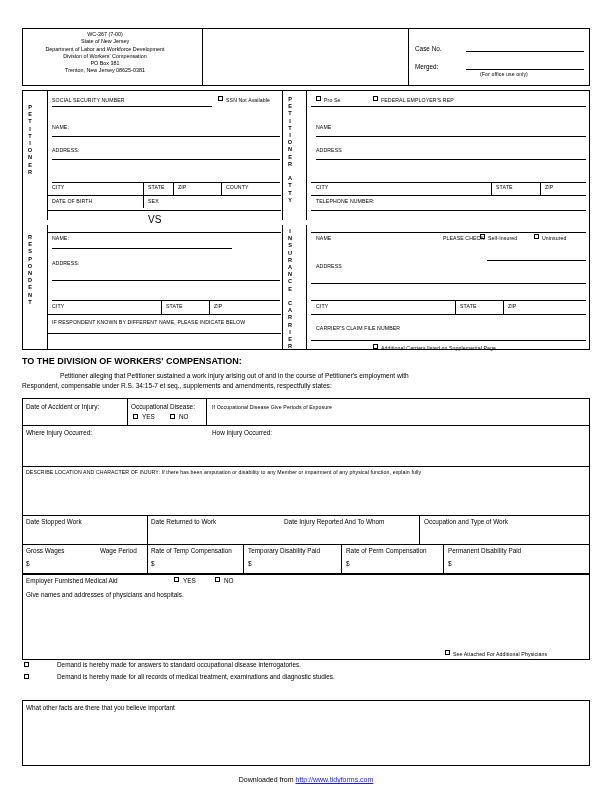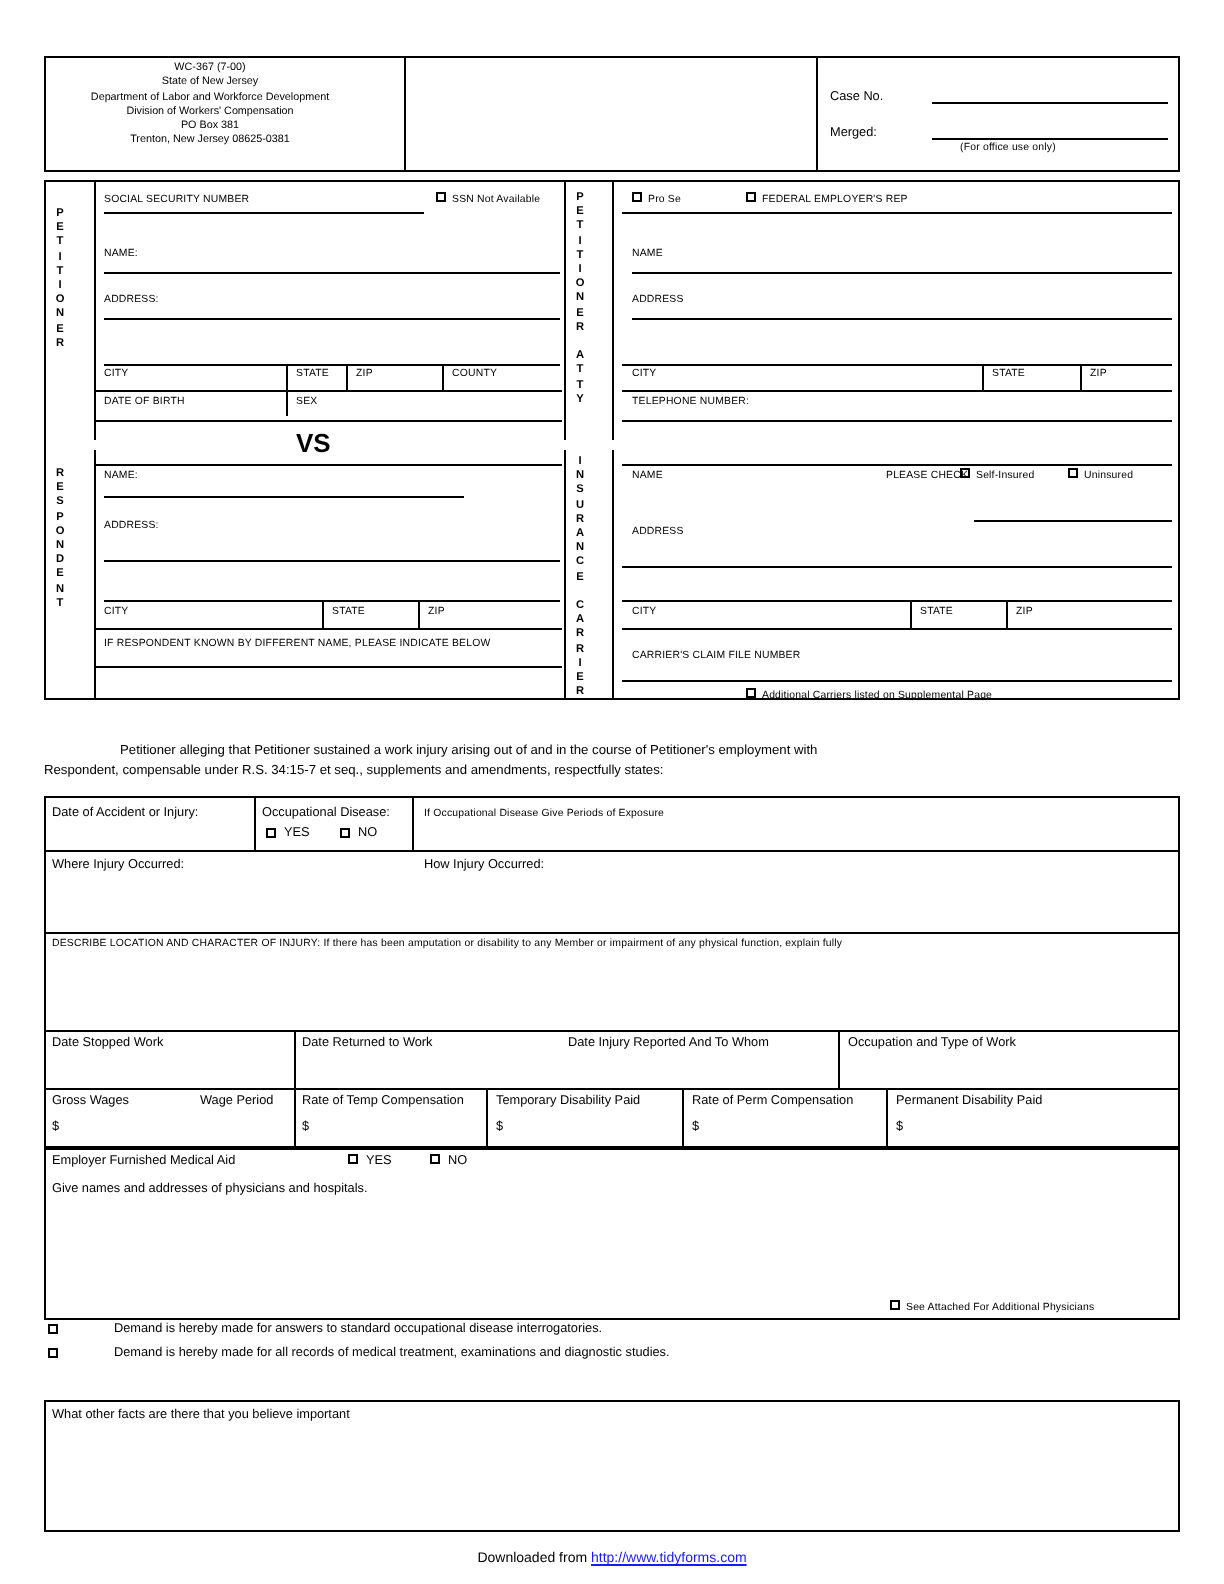"VS" .lbl8 { font-size: 13px -> 10px; font-weight: bold -> none }
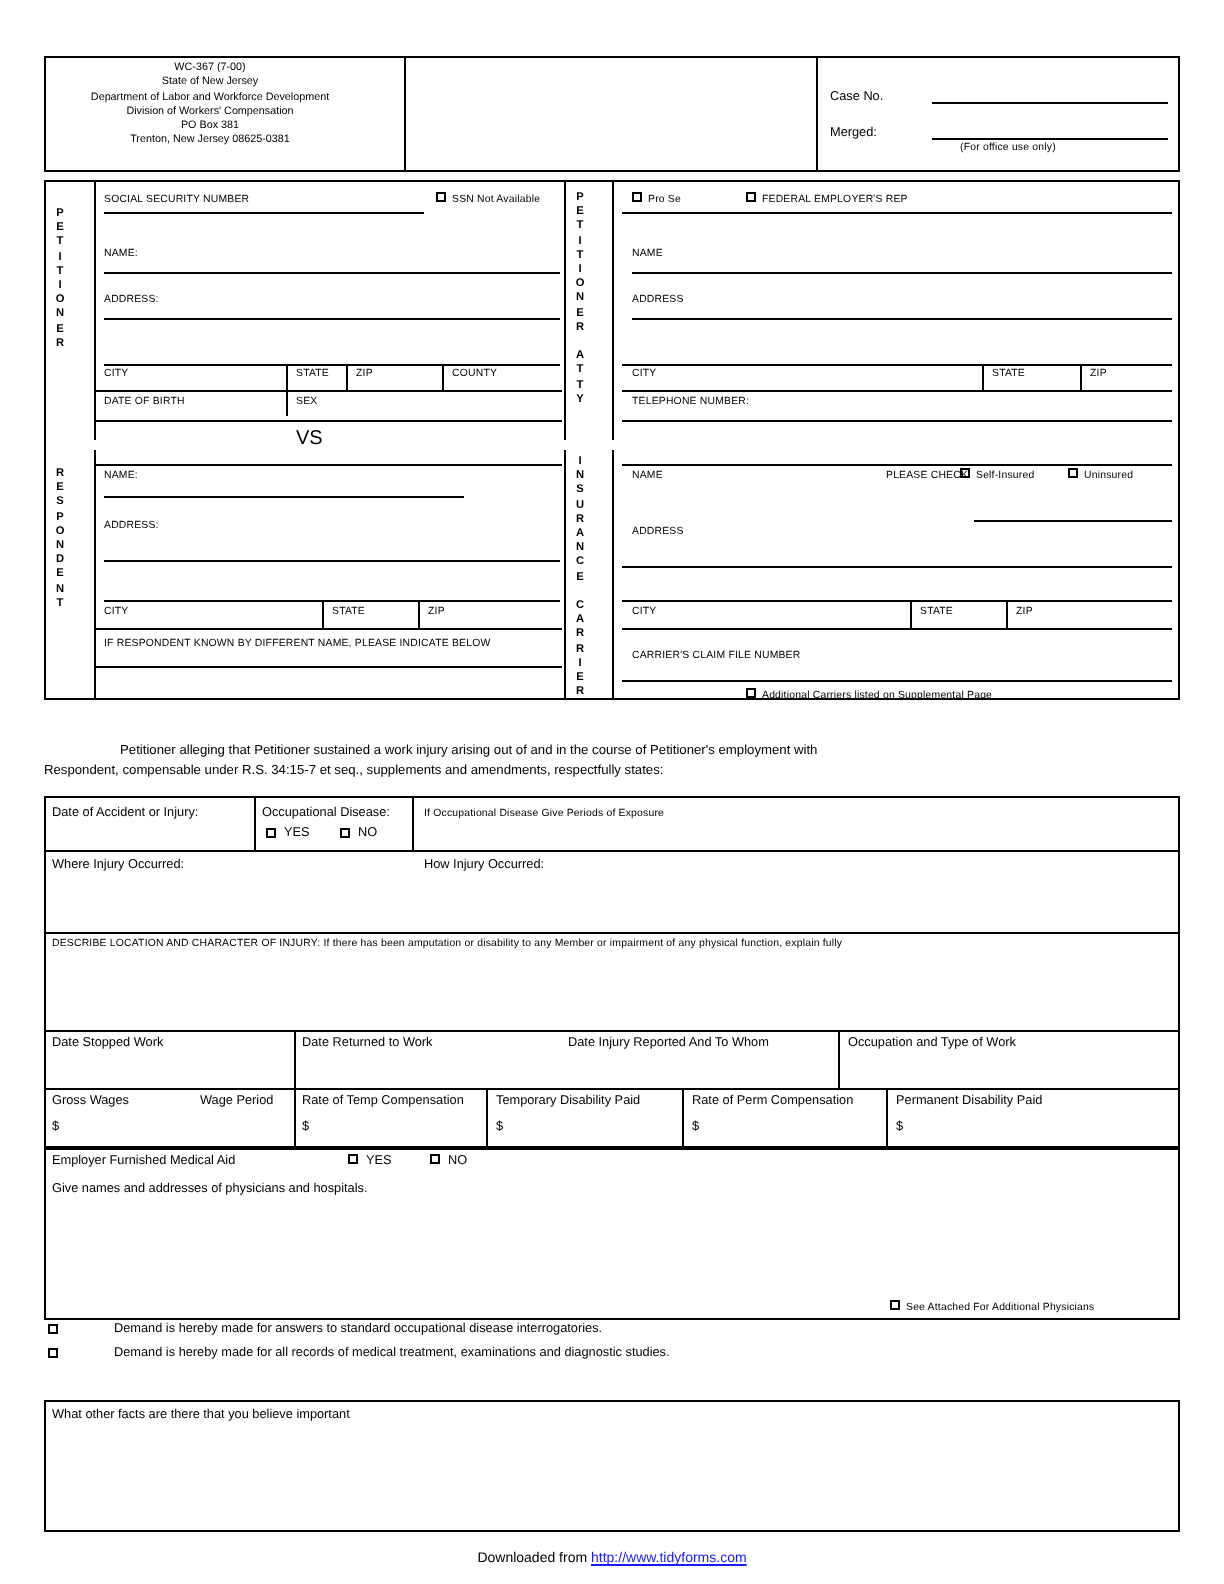"TO THE DIVISION OF WORKERS'" div.sect { html: none -> <div>TO THE DIVISION OF WORKERS' COMPENSATION:</div> }
